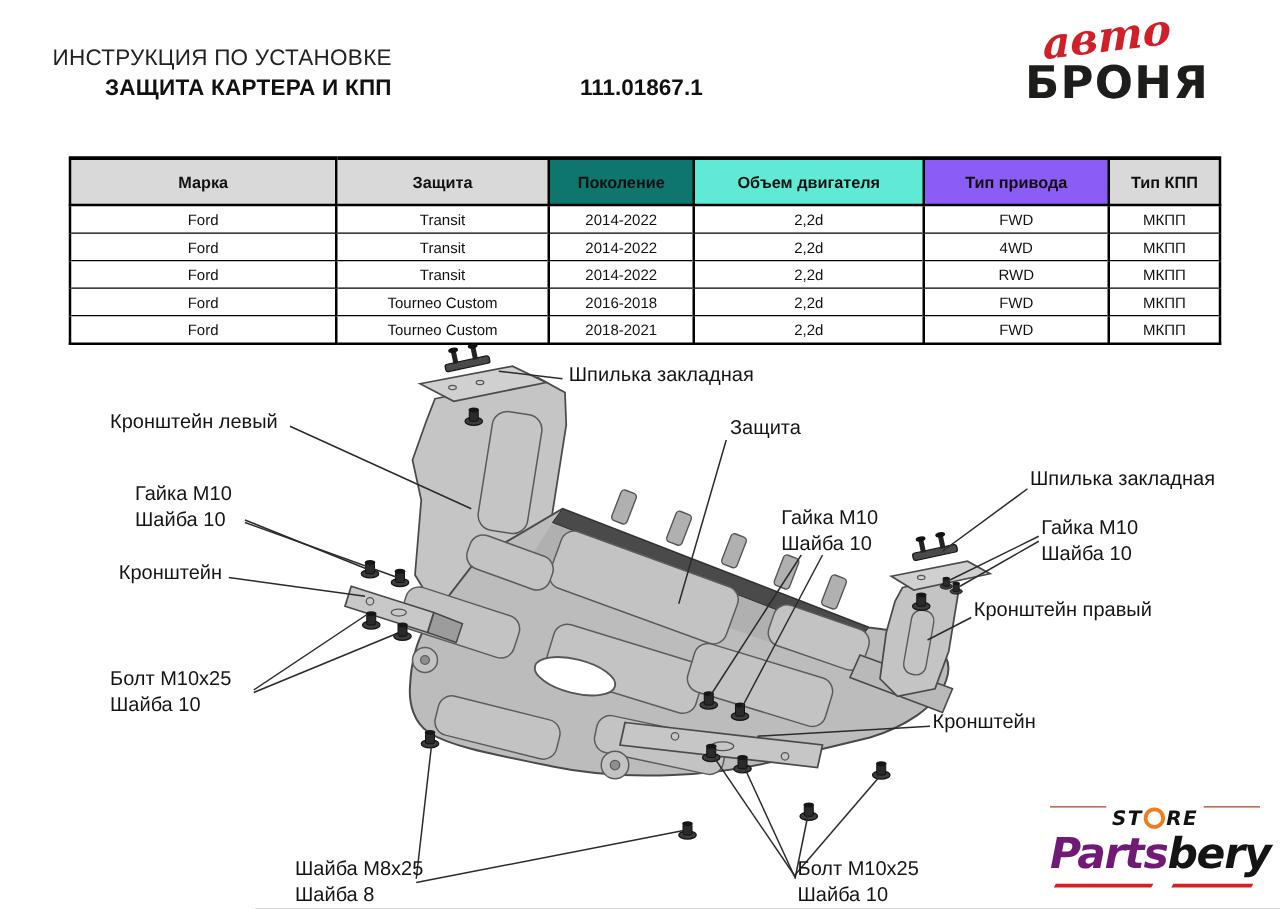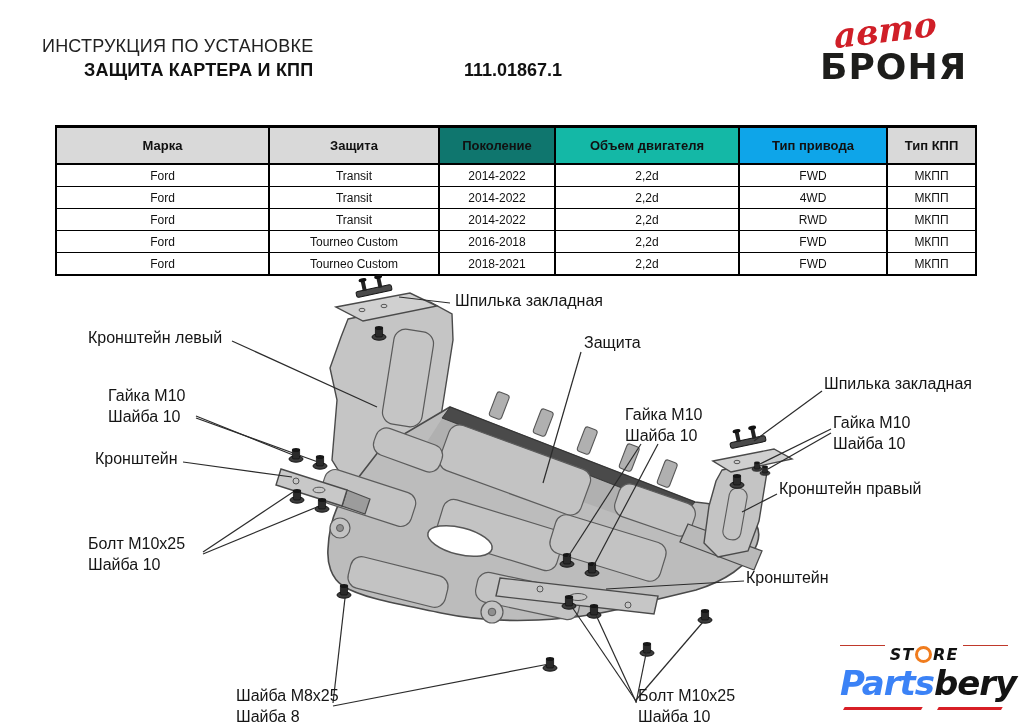"Объем двигателя" th { background: #14b8a6 -> #5eead4 }
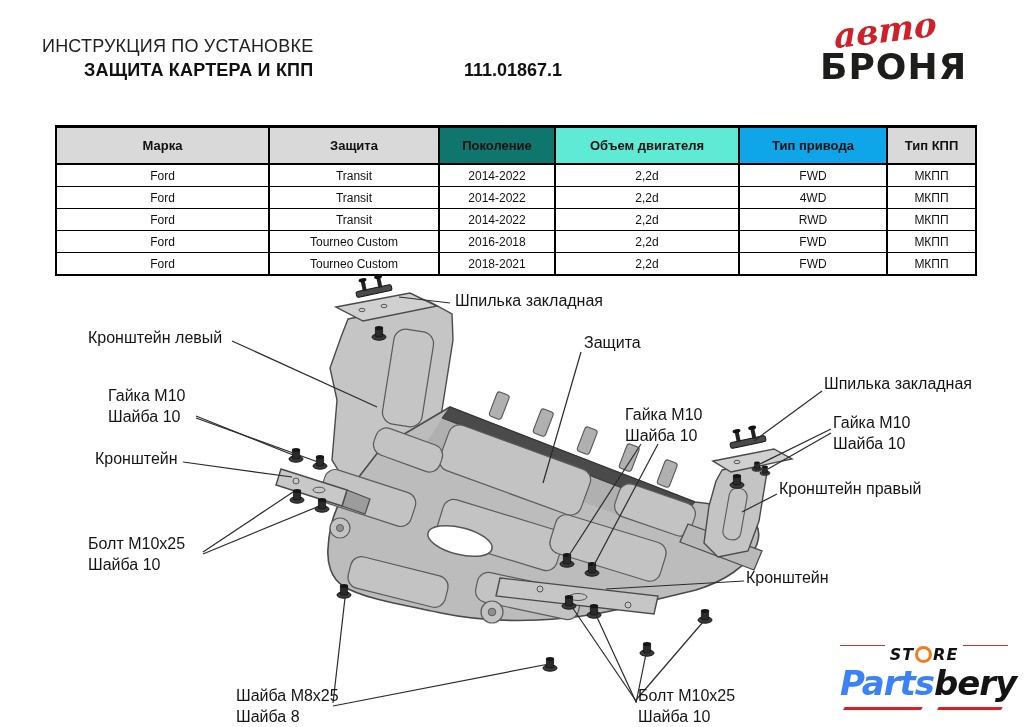"Тип привода" th { background: #0ea5e9 -> #8b5cf6 }
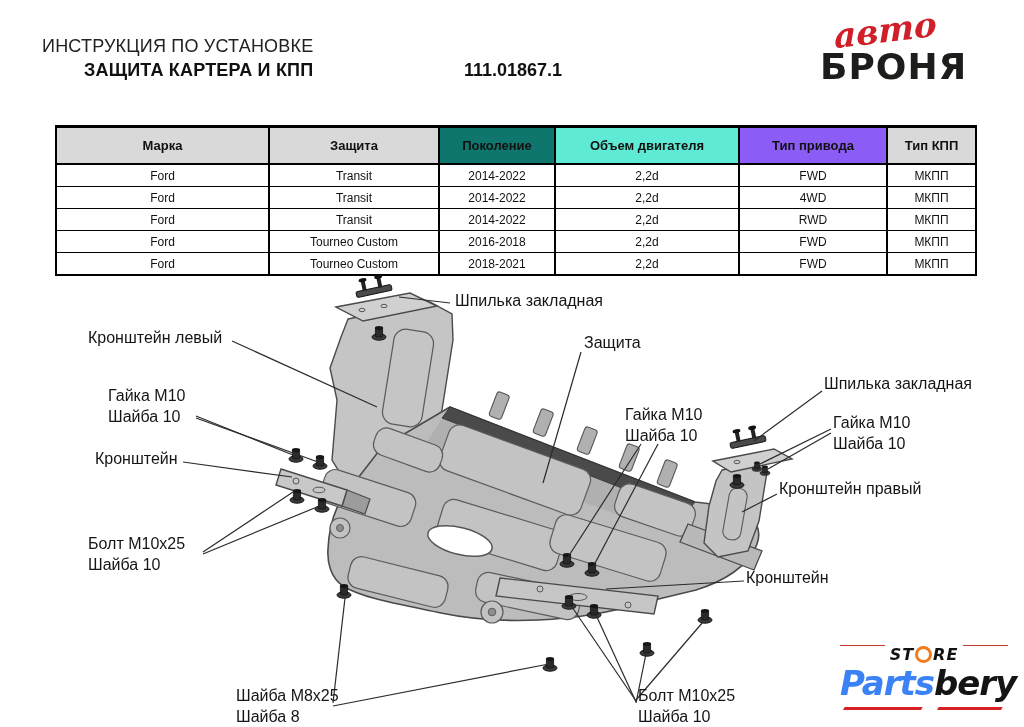"Parts" span { color: #3b82f6 -> #701a75 }
